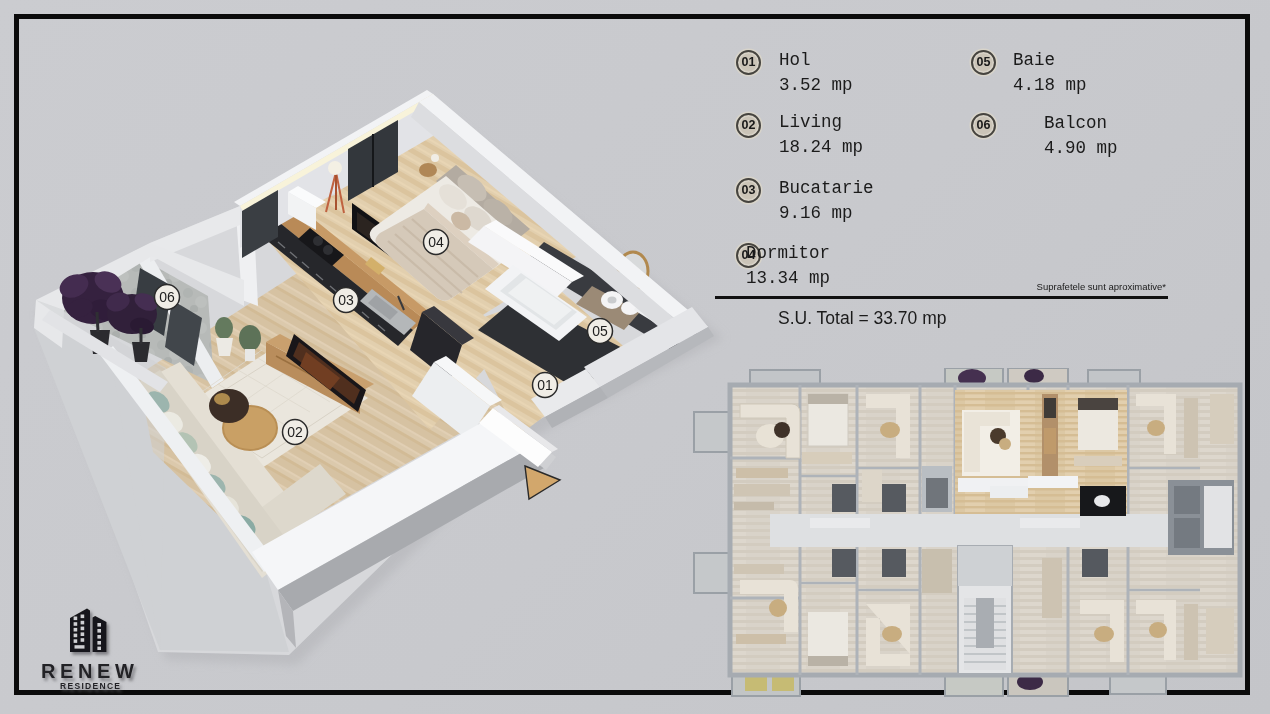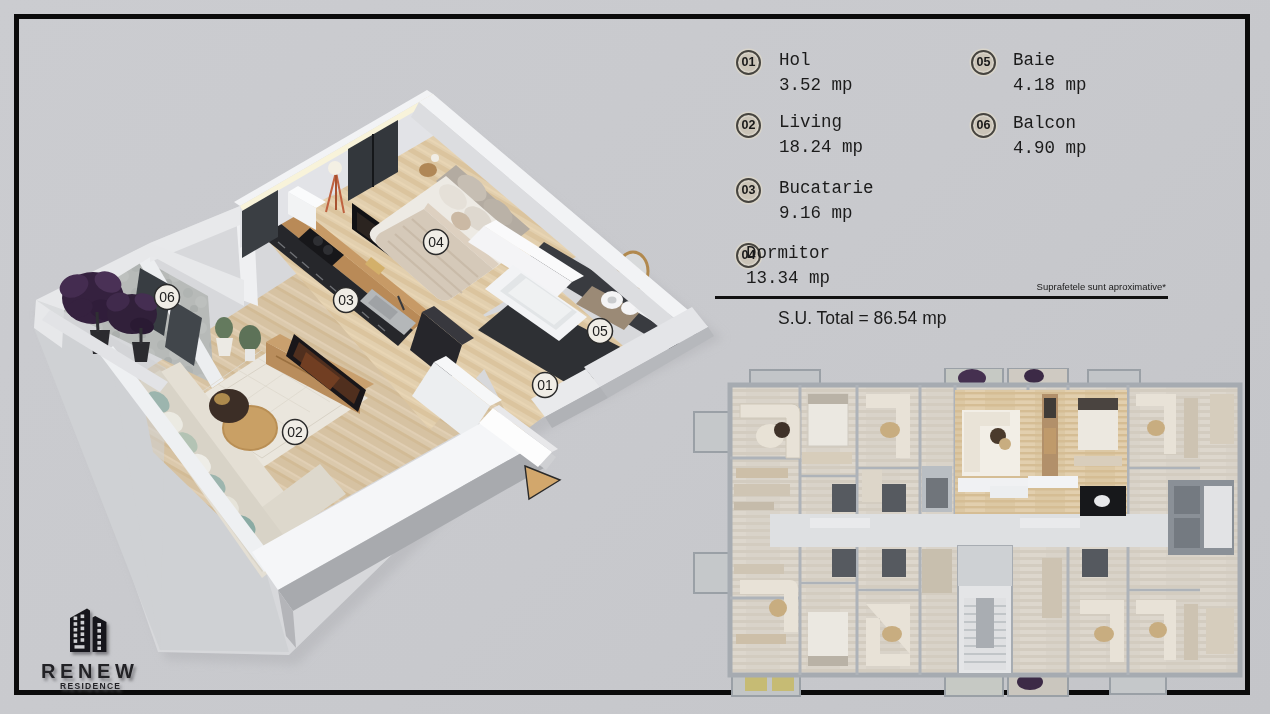"Balcon" div.legend-item { left: 1013px -> 1044px }
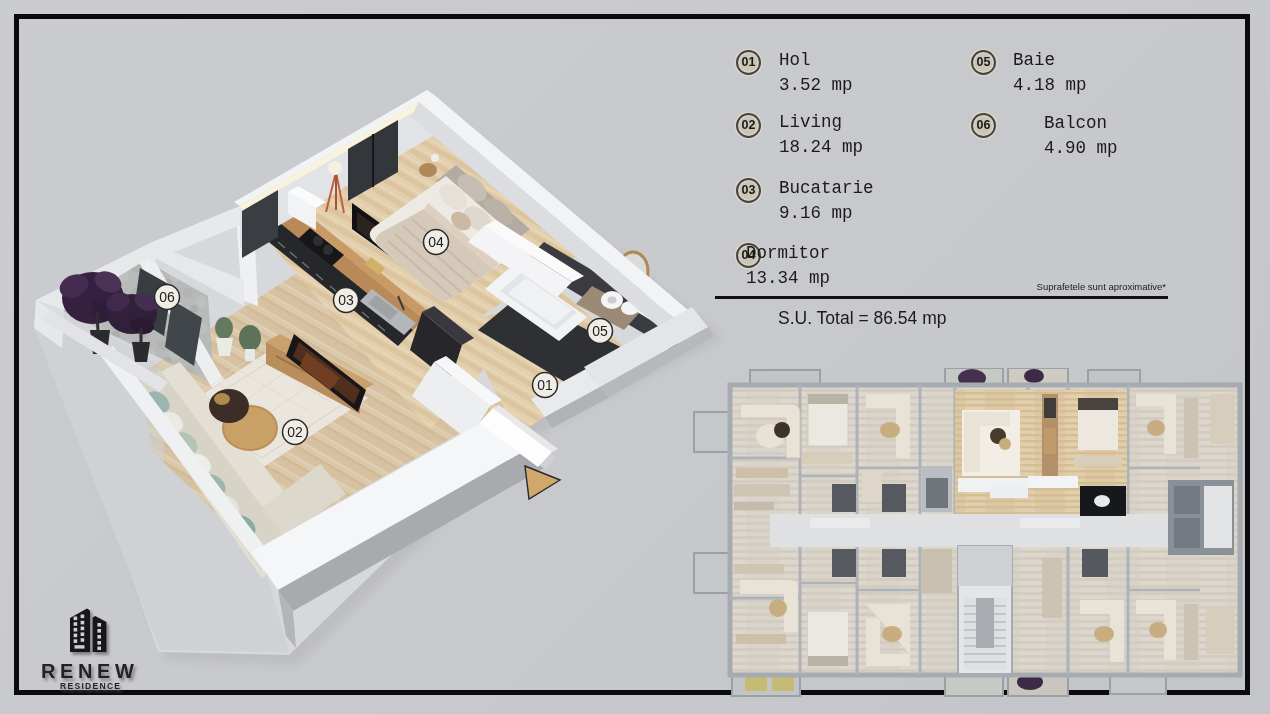"S.U. Total = 86.54 mp" div.total { text: 86.54 -> 33.70 }
